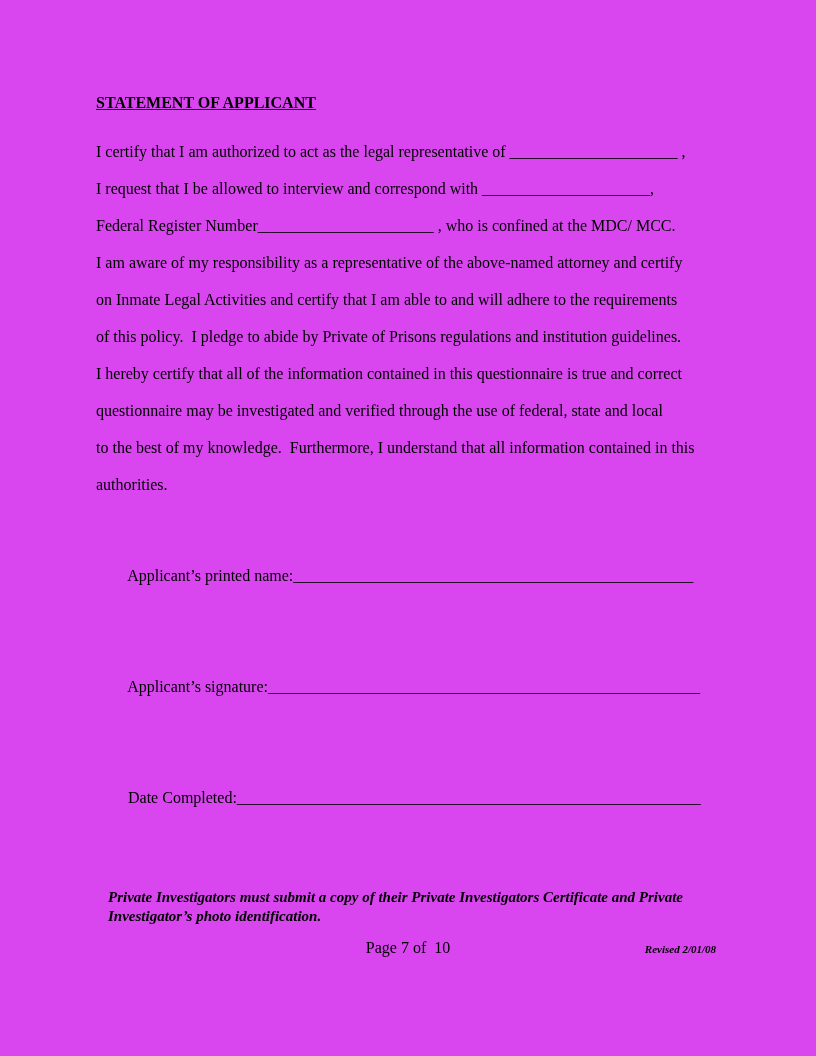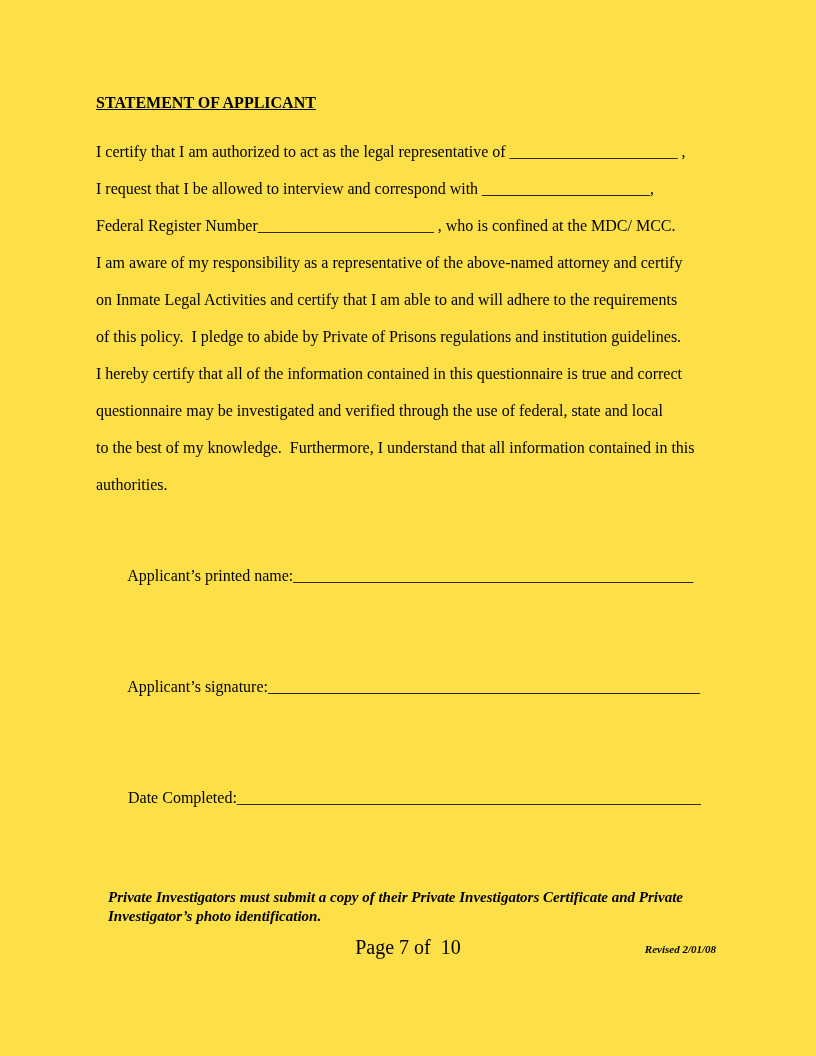"STATEMENT OF APPLICANT" .page { background: #fde047 -> #d946ef }
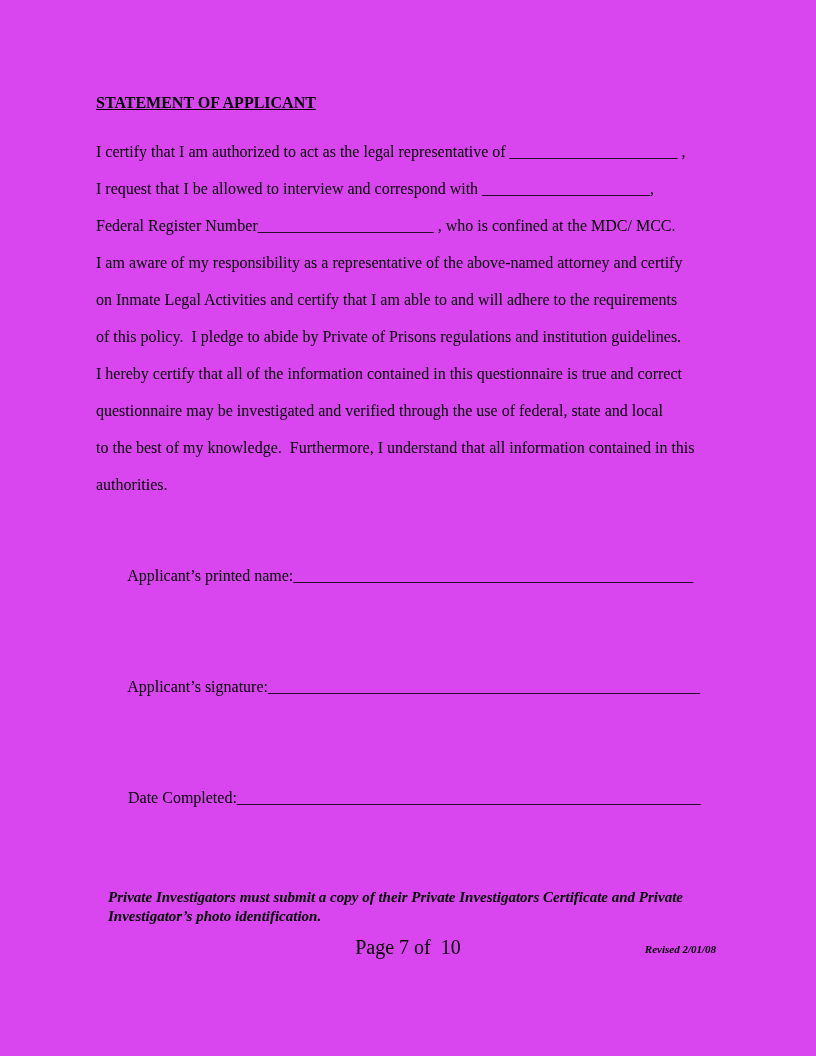"Page 7 of 10" .page-number { font-size: 20px -> 16px }
